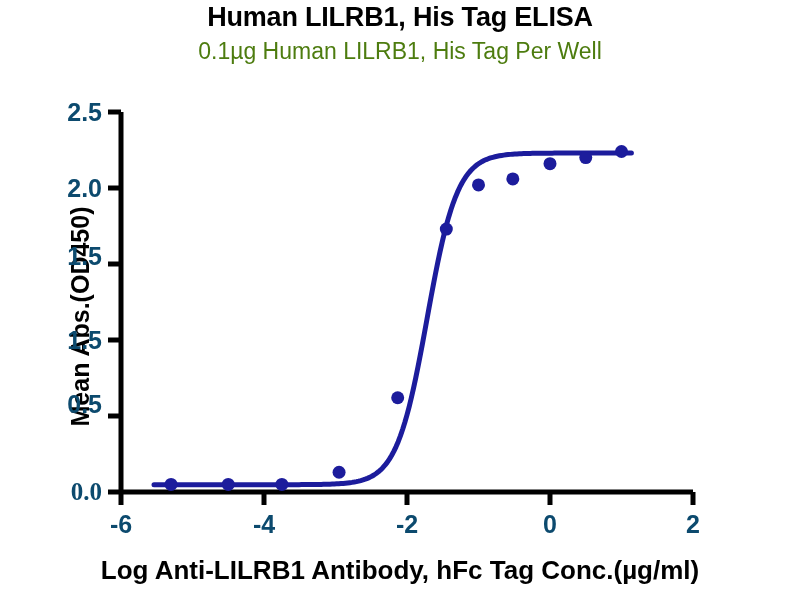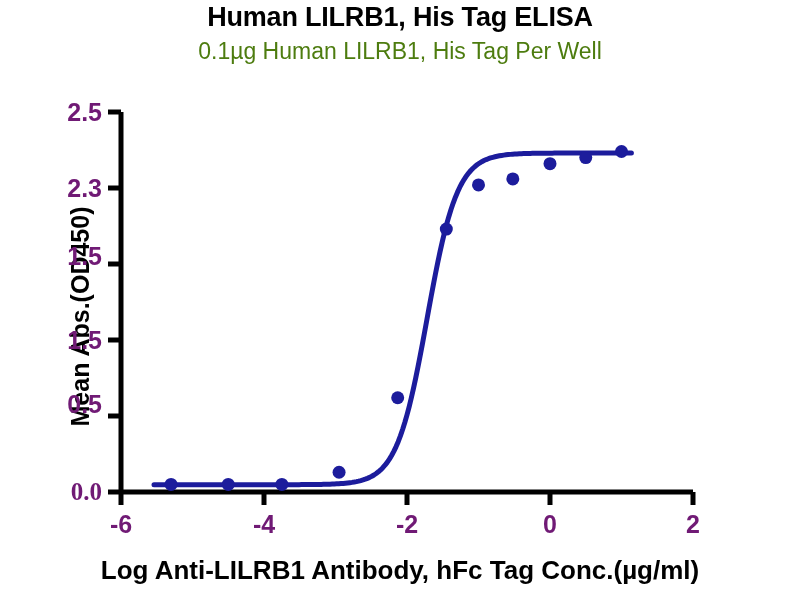"2.5" .tick-label { color: #701a75 -> #0c4a6e }
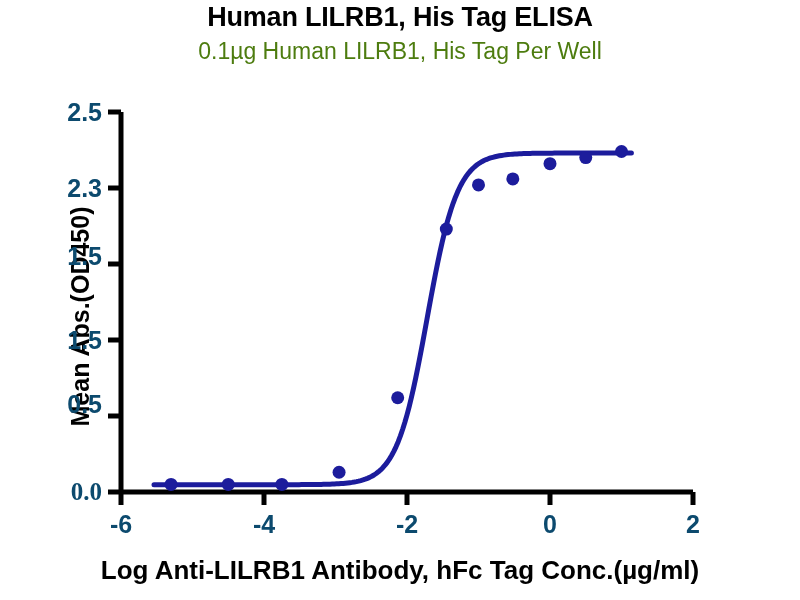"2.3" div.tick-label { text: 2.3 -> 2.0 }
